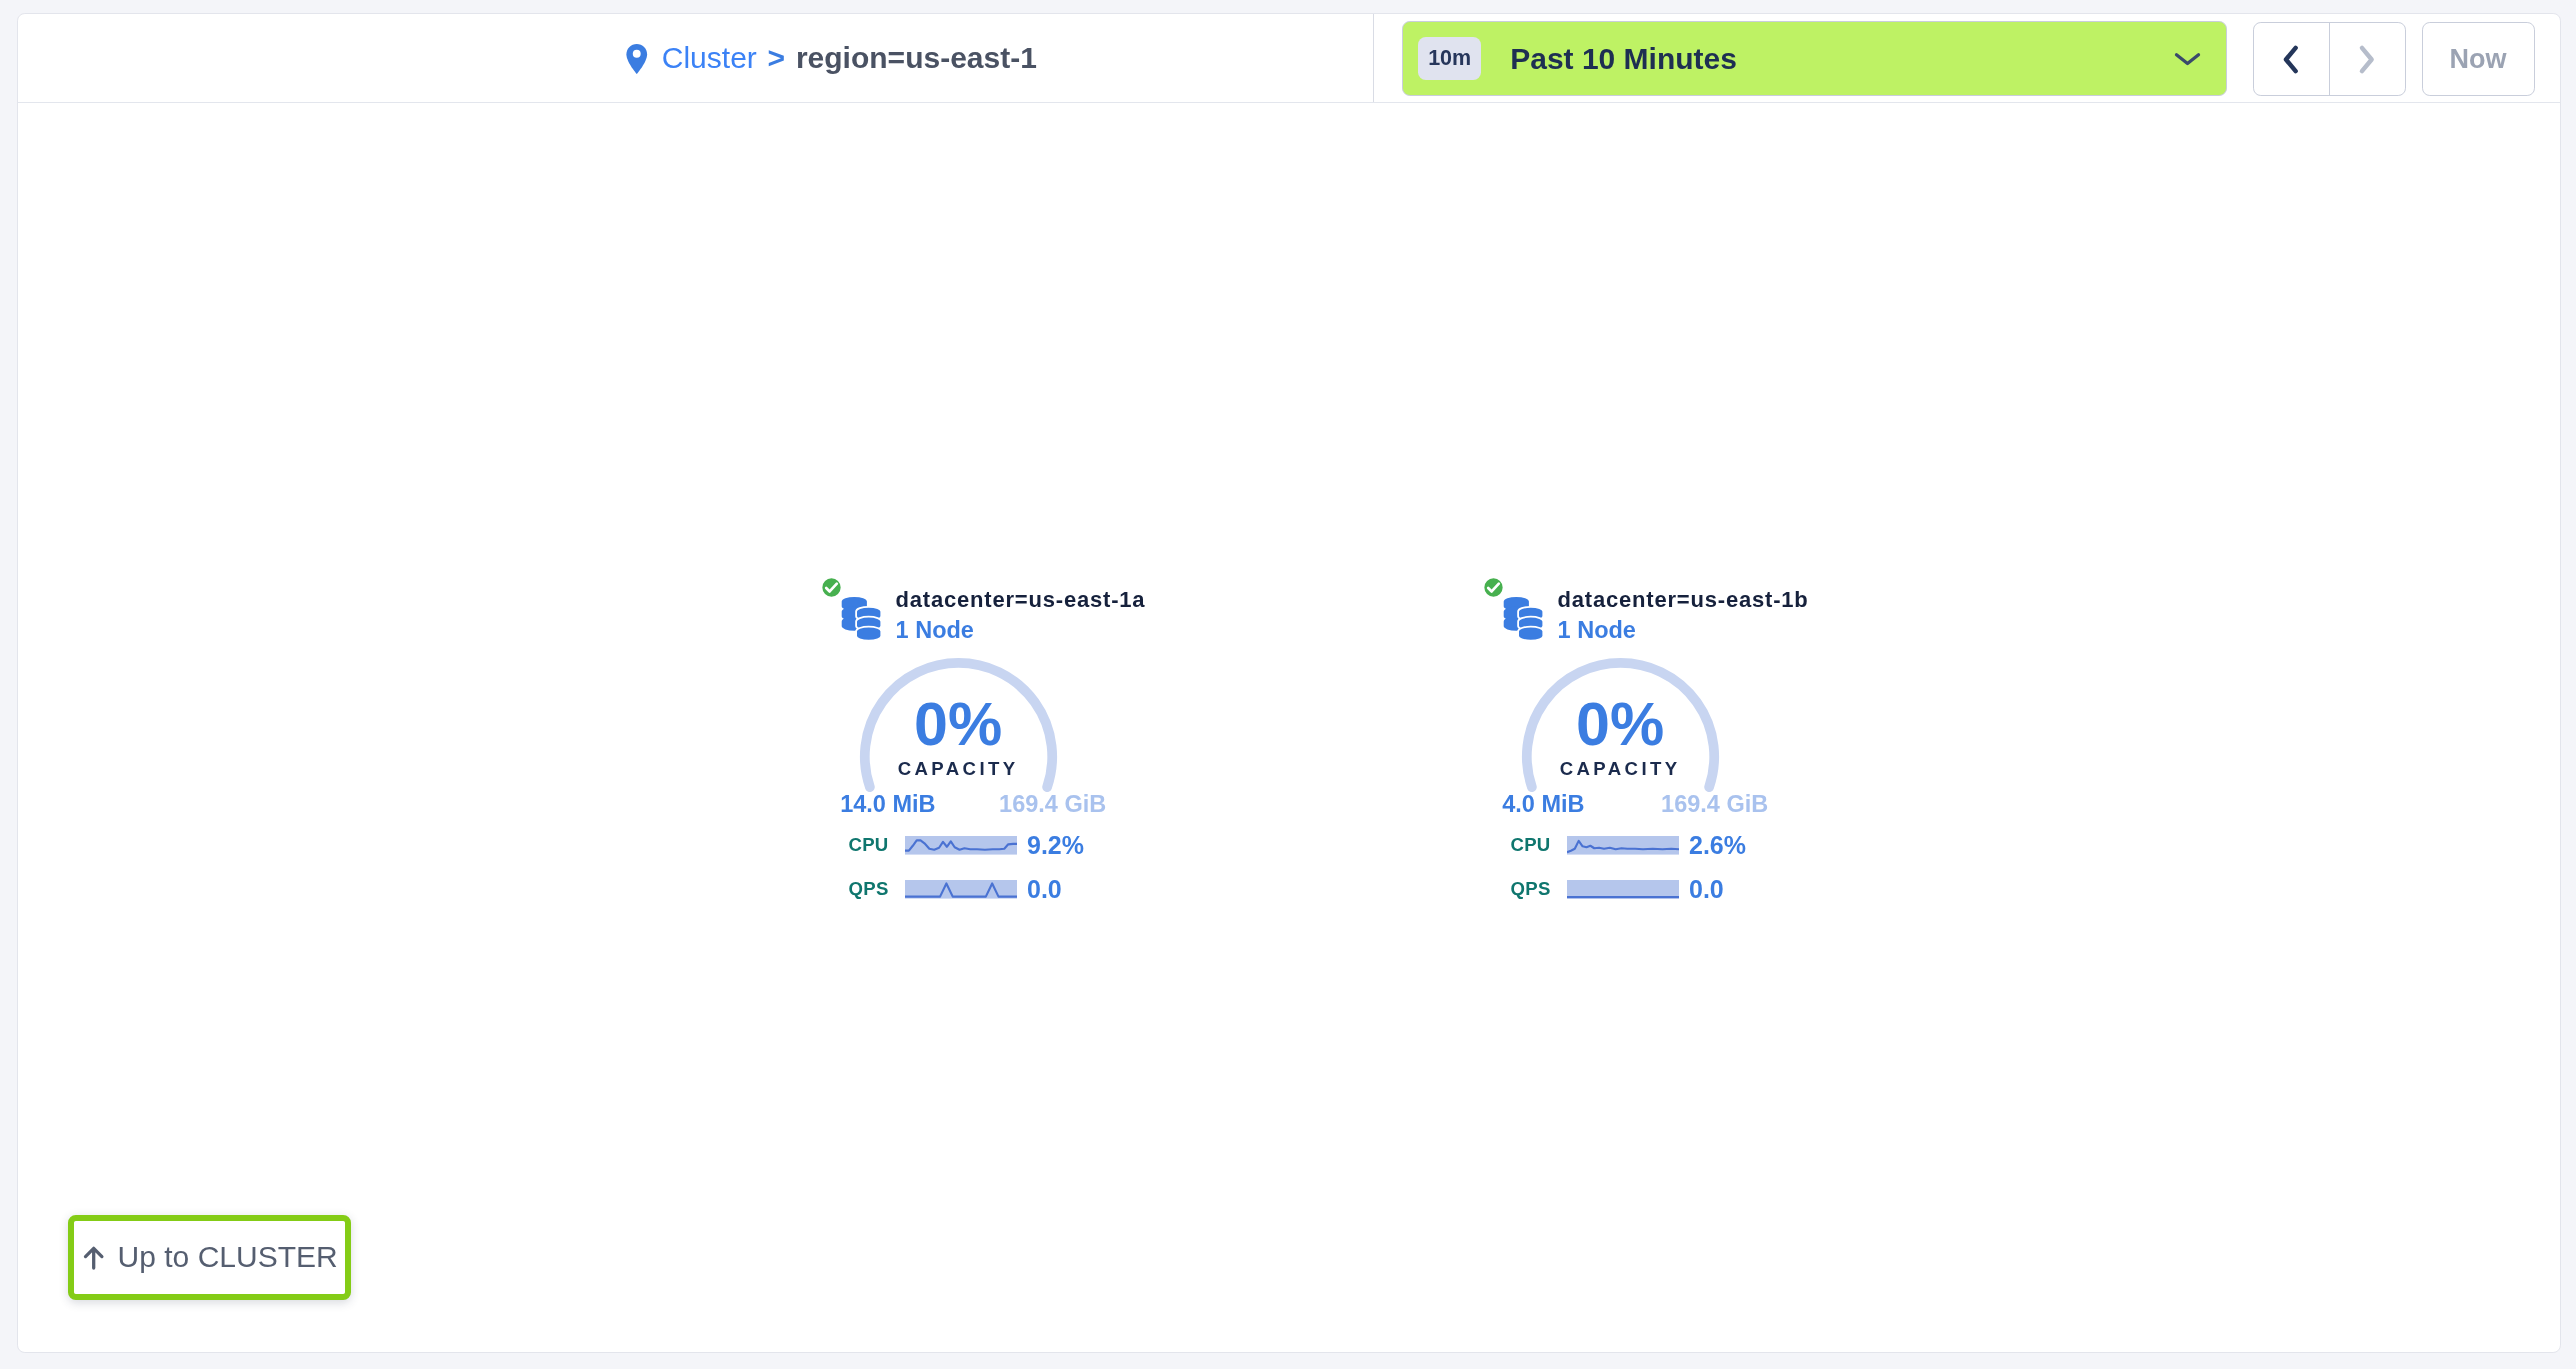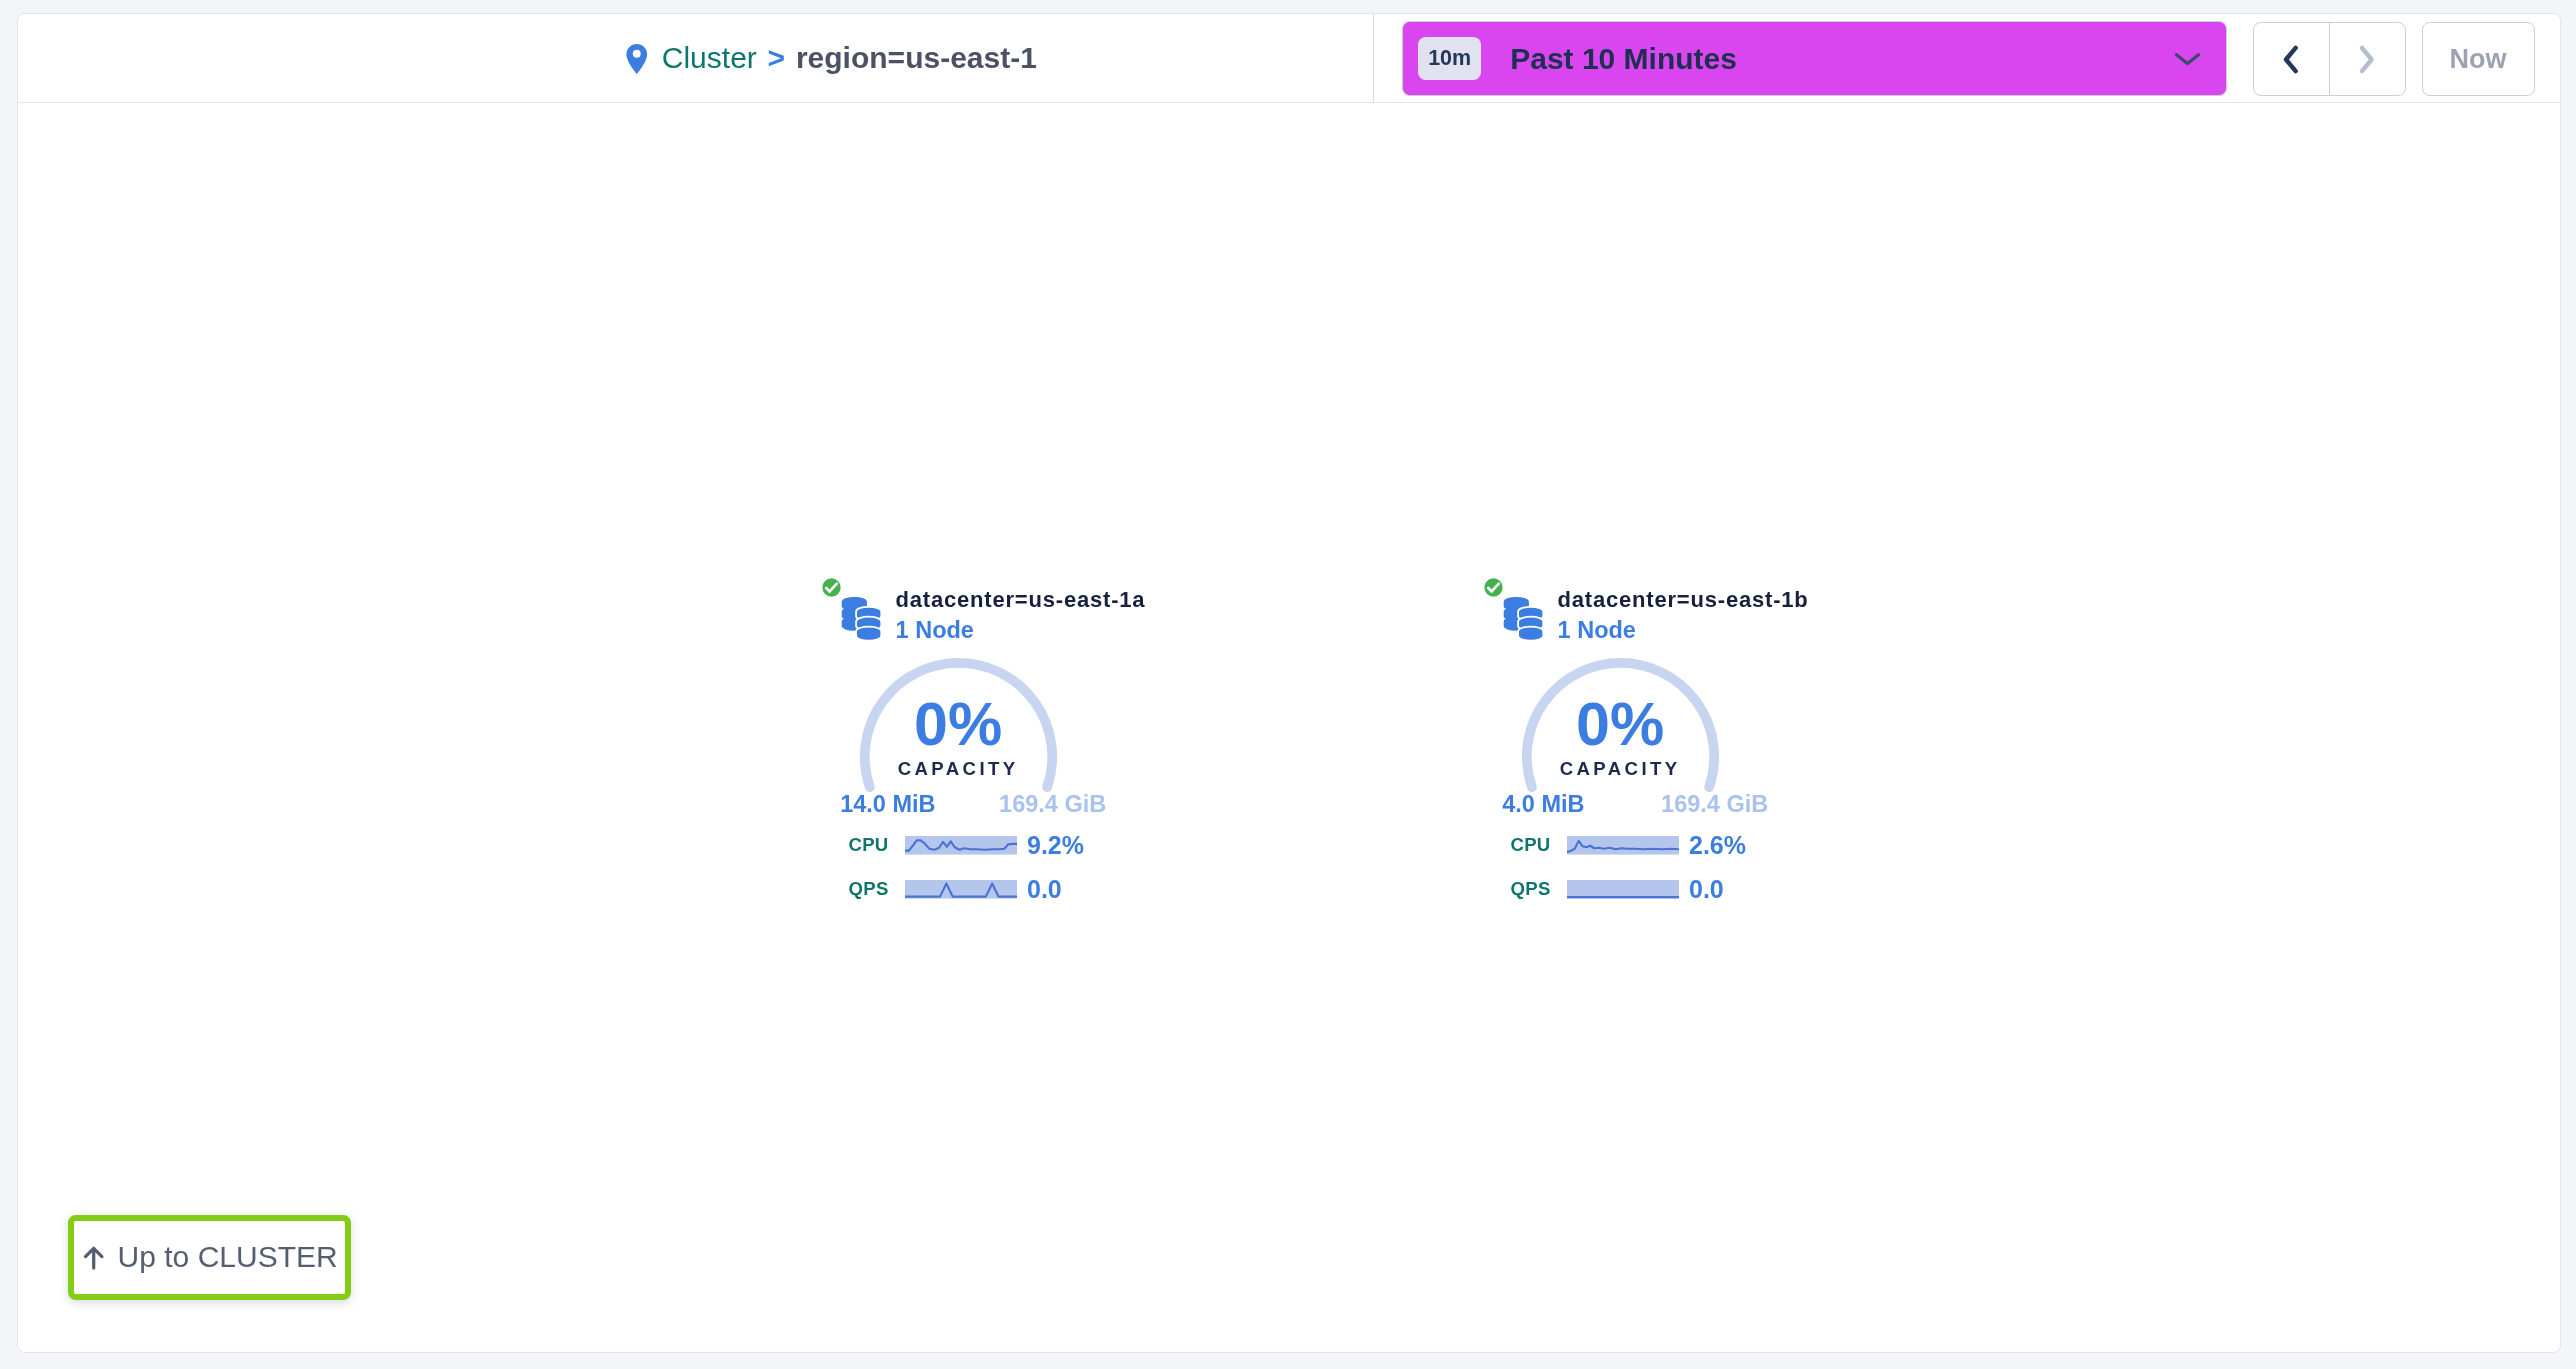"Cluster" .breadcrumb .root { color: #0f766e -> #3b82f6 }
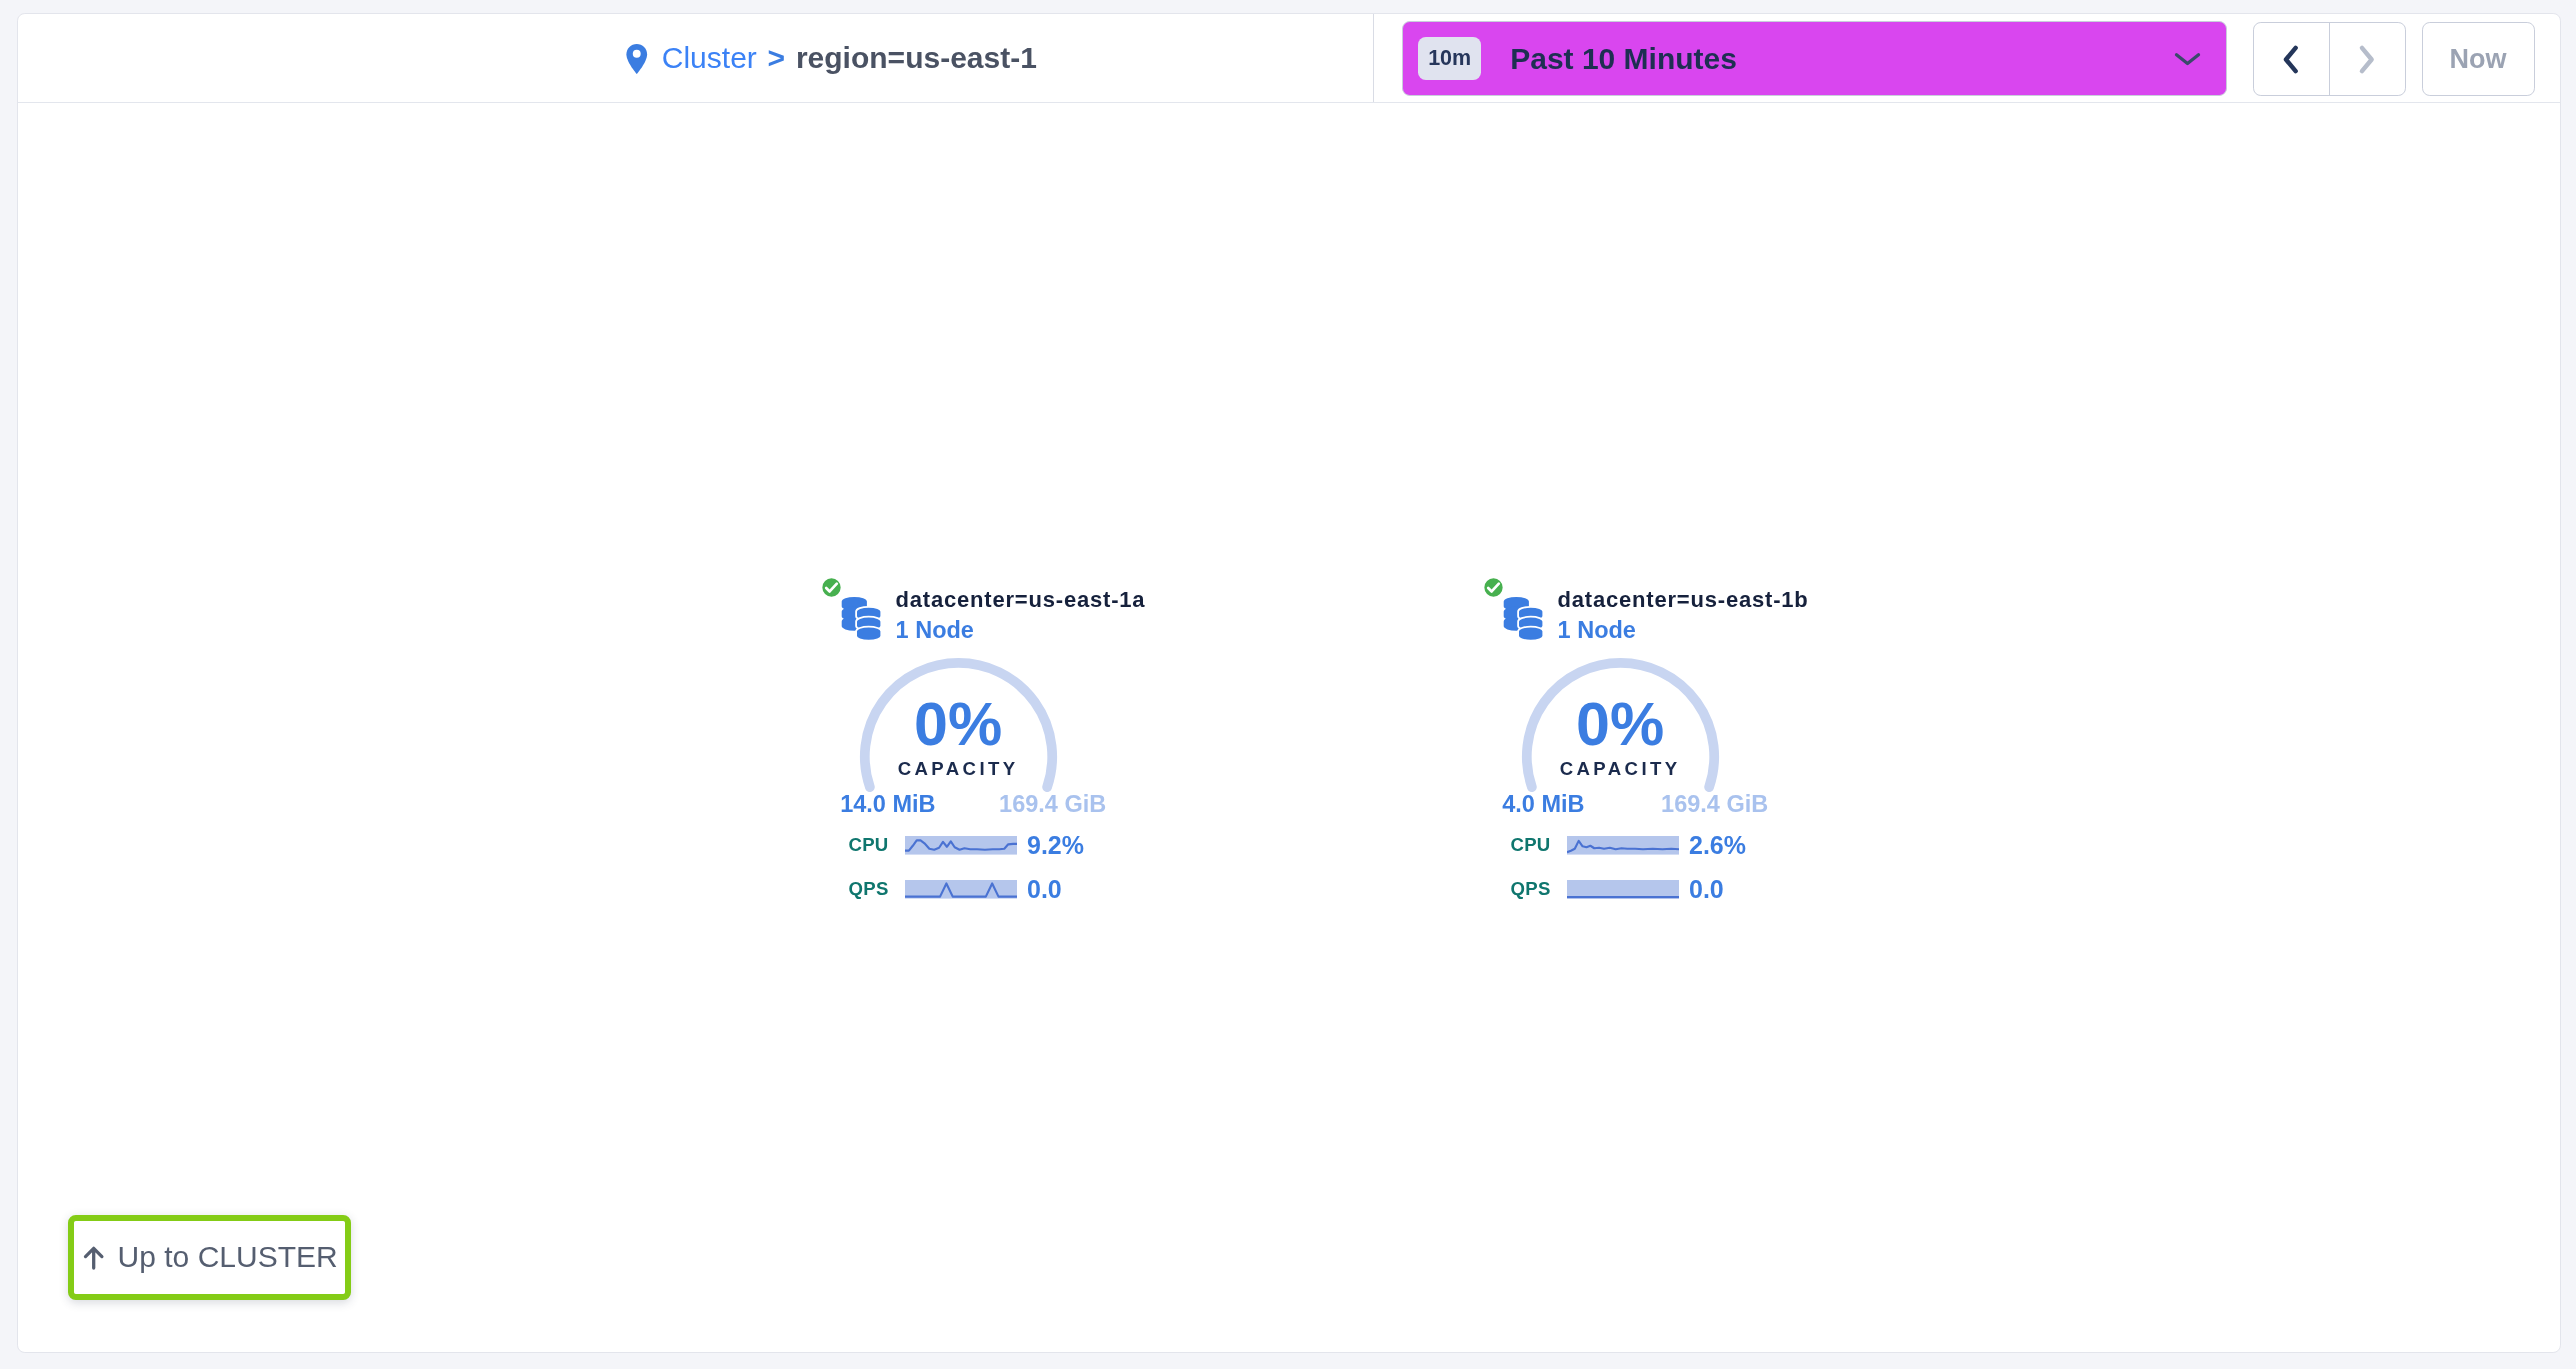"10m" .time-dropdown { background: #d946ef -> #bef264 }
